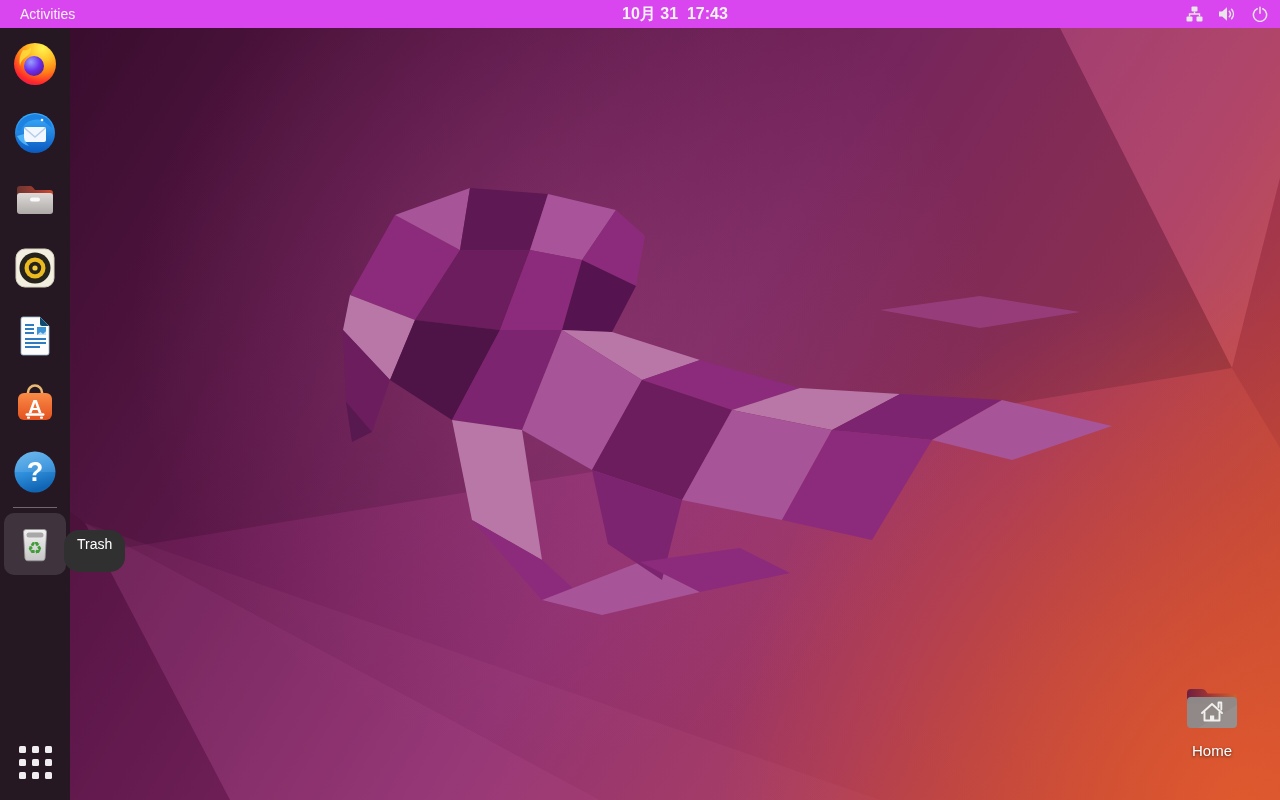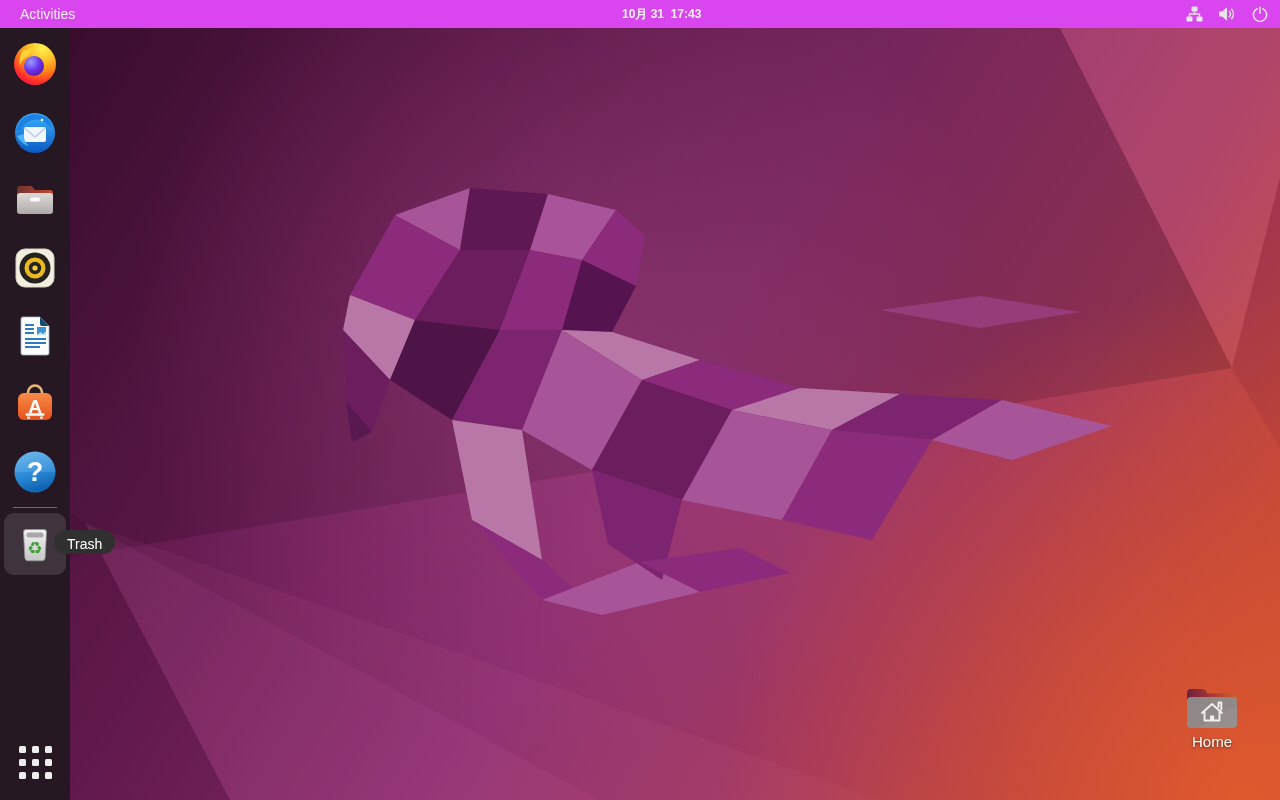"10月 31 17:43" .clock { font-size: 12px -> 16px }
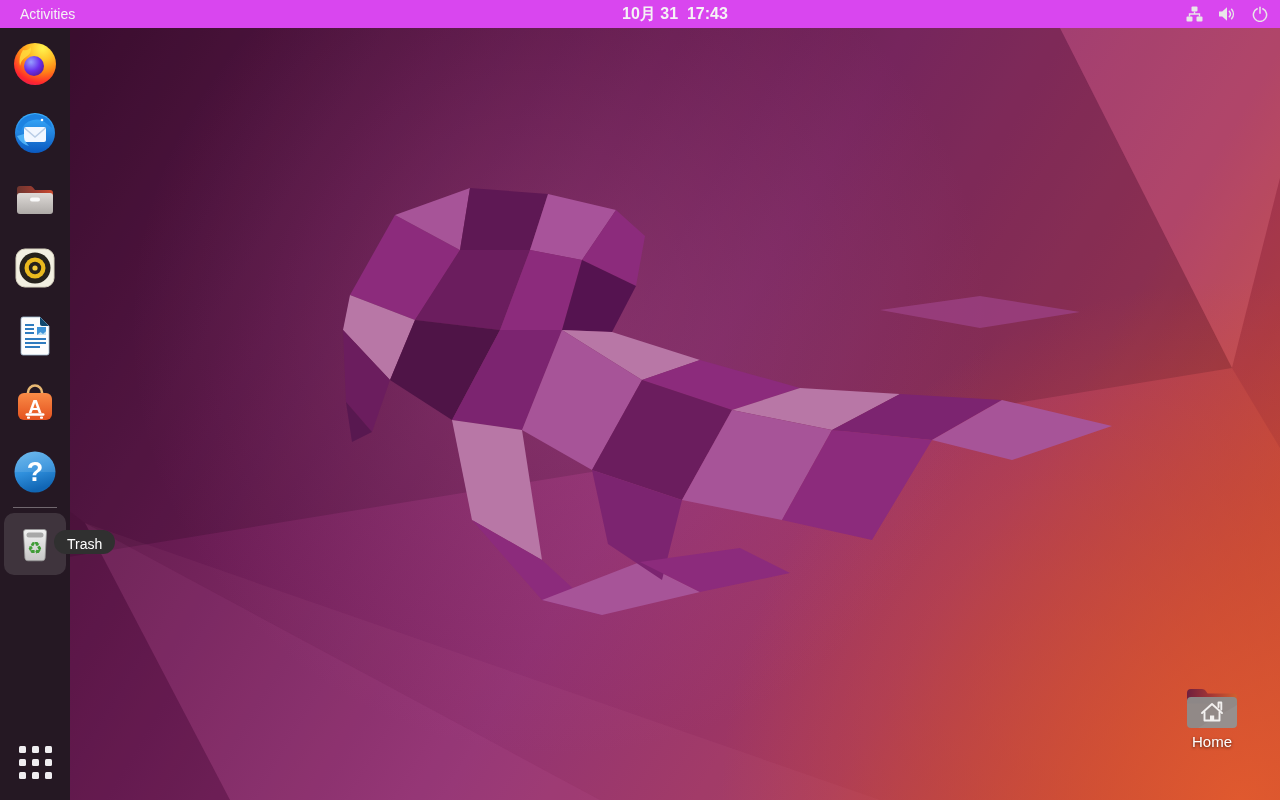"Trash" .tooltip { height: 24px -> 42px; left: 54px -> 64px }
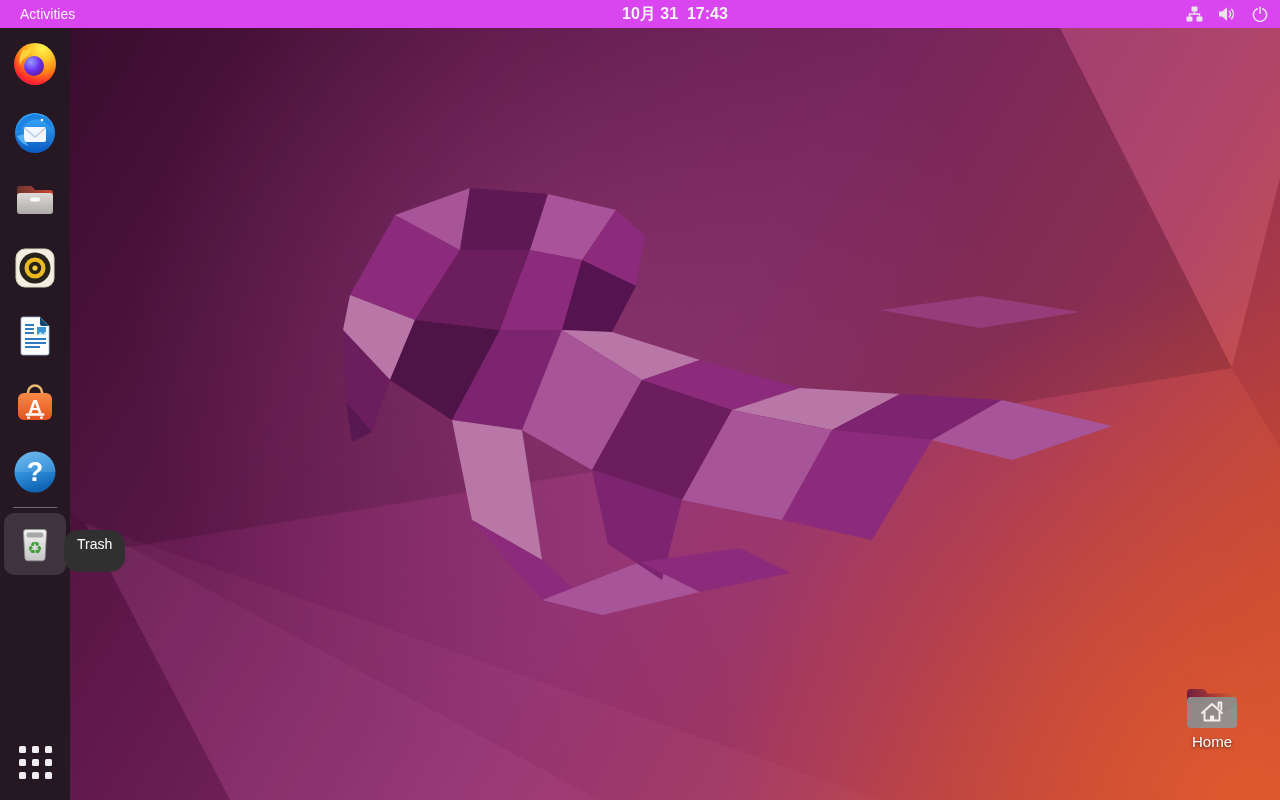"Home" .home-label { margin-top: 3px -> 12px }
